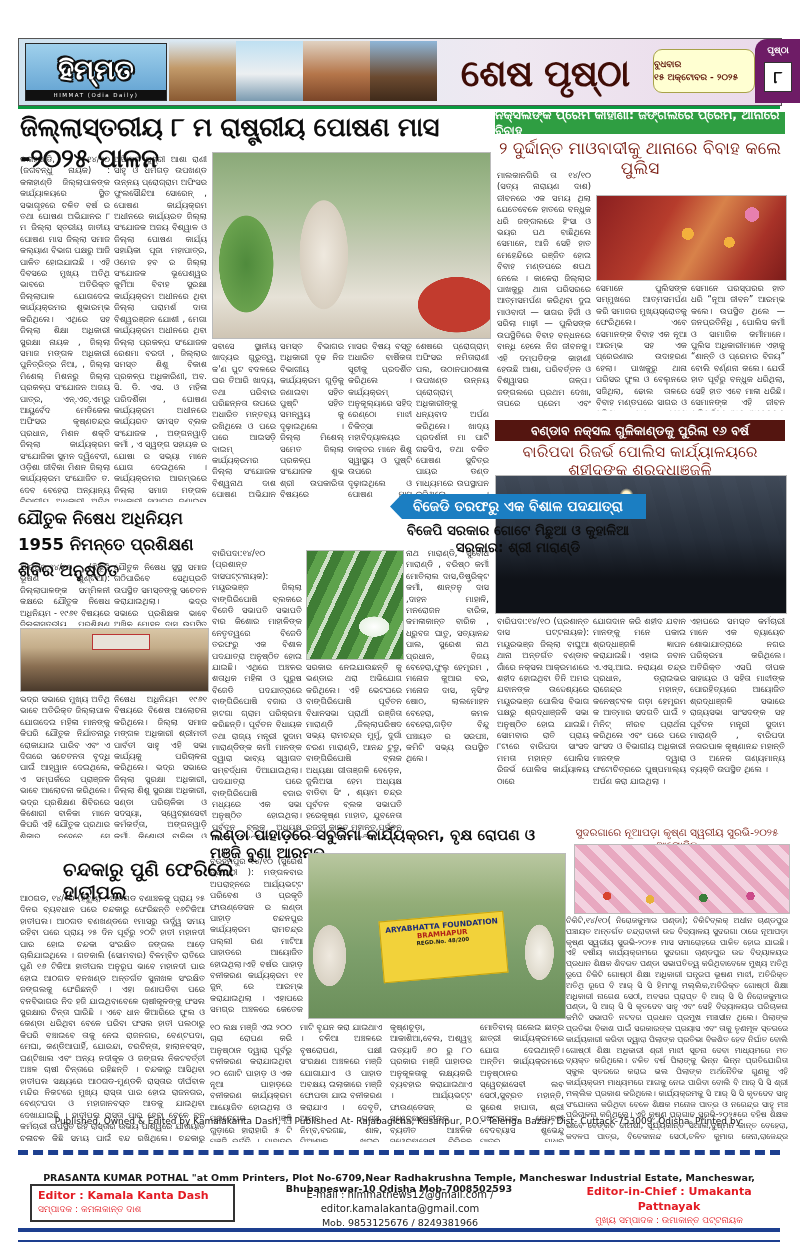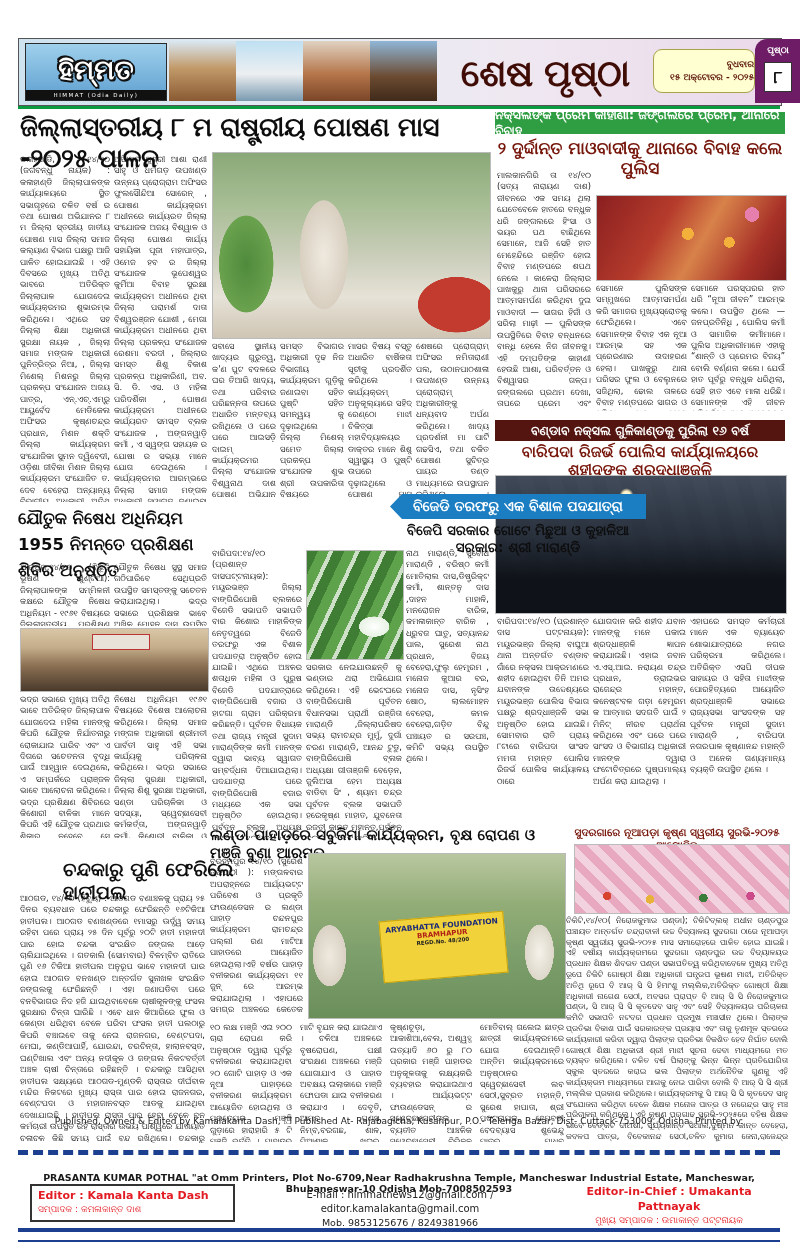"ବୁଧବାର" #datebox { align-items: flex-end -> flex-start }
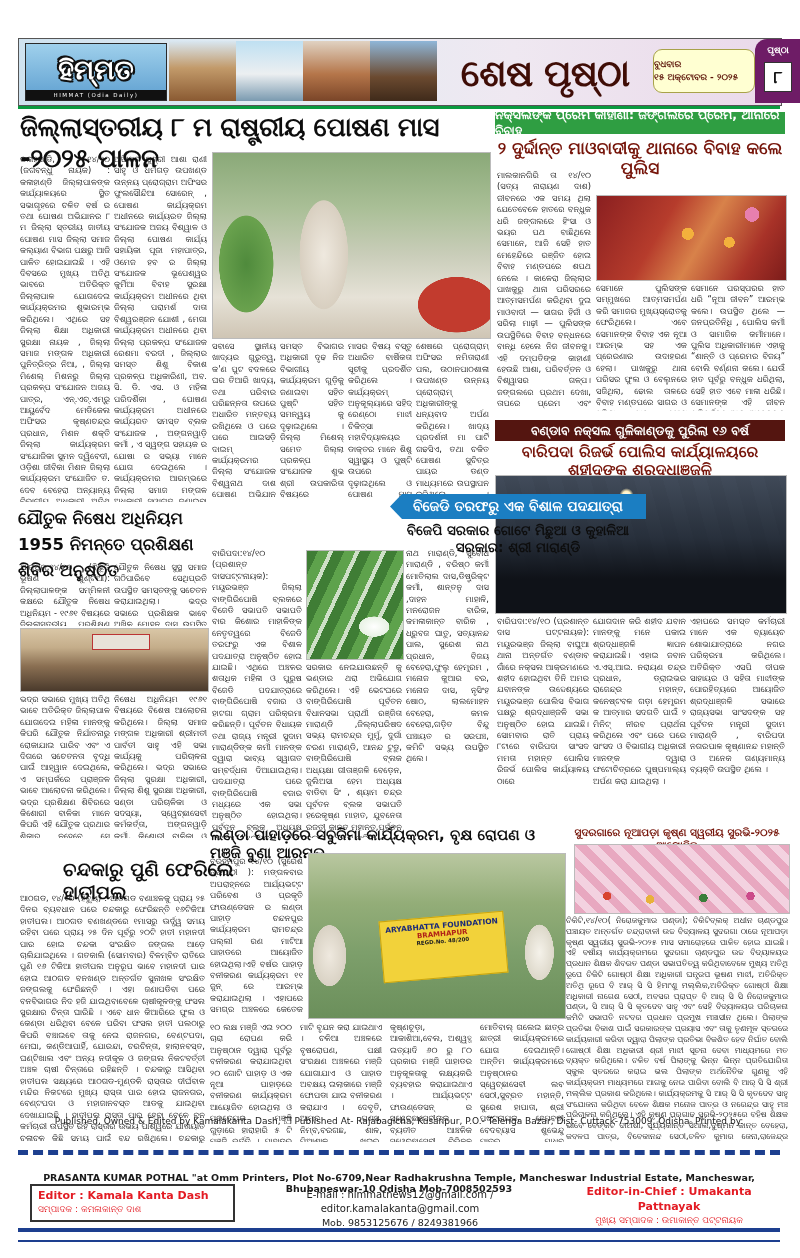"୨ ଦୁର୍ଦ୍ଦାନ୍ତ ମାଓବାଦୀକୁ ଥାନାରେ ବିବାହ" .hl-maroon { font-weight: bold -> normal }
